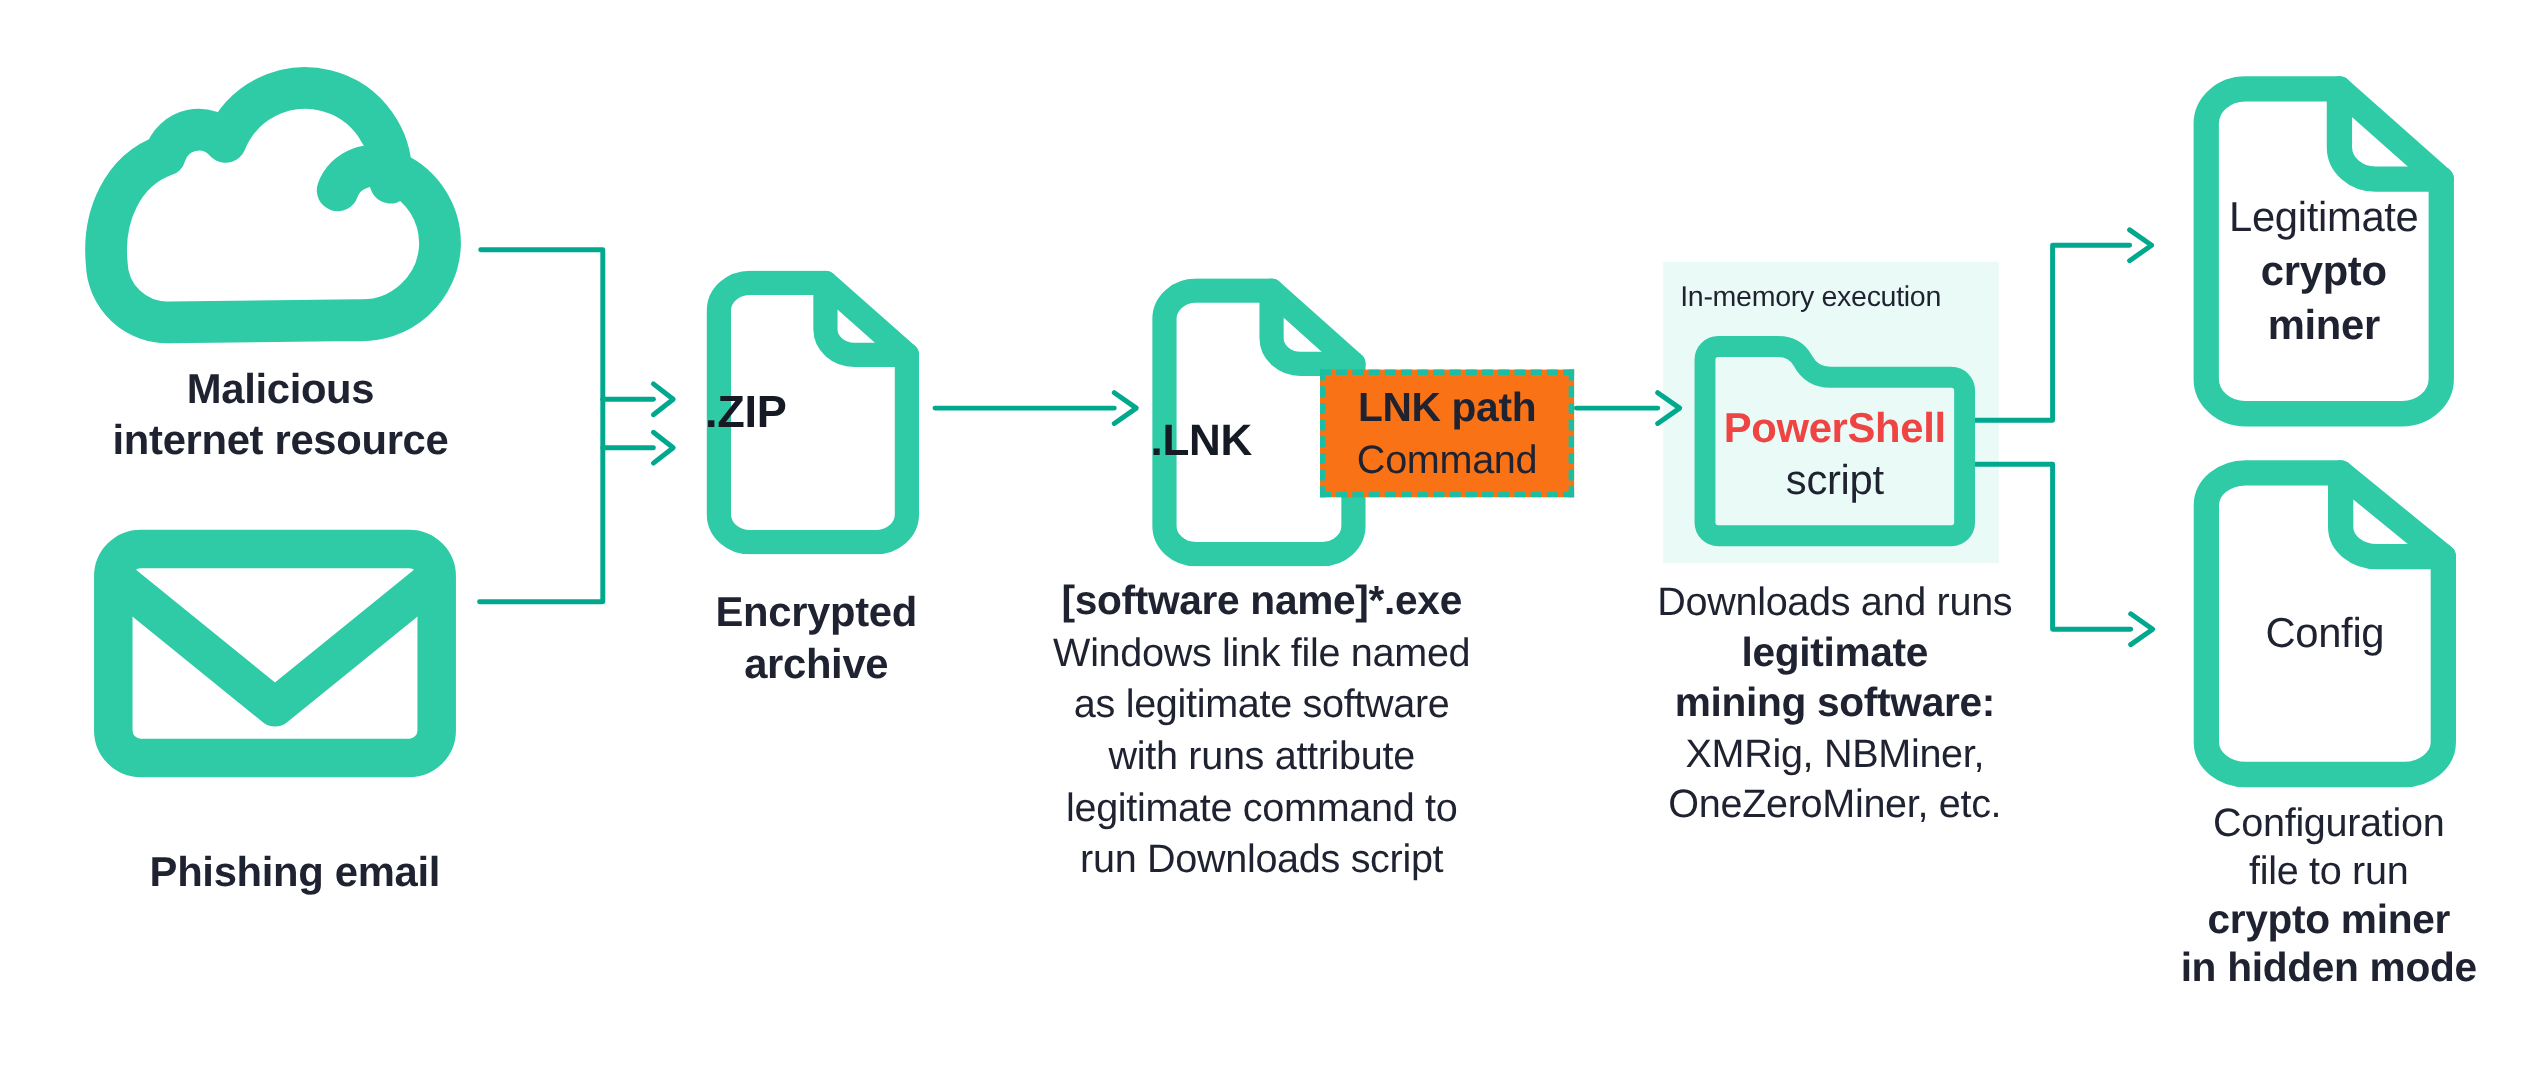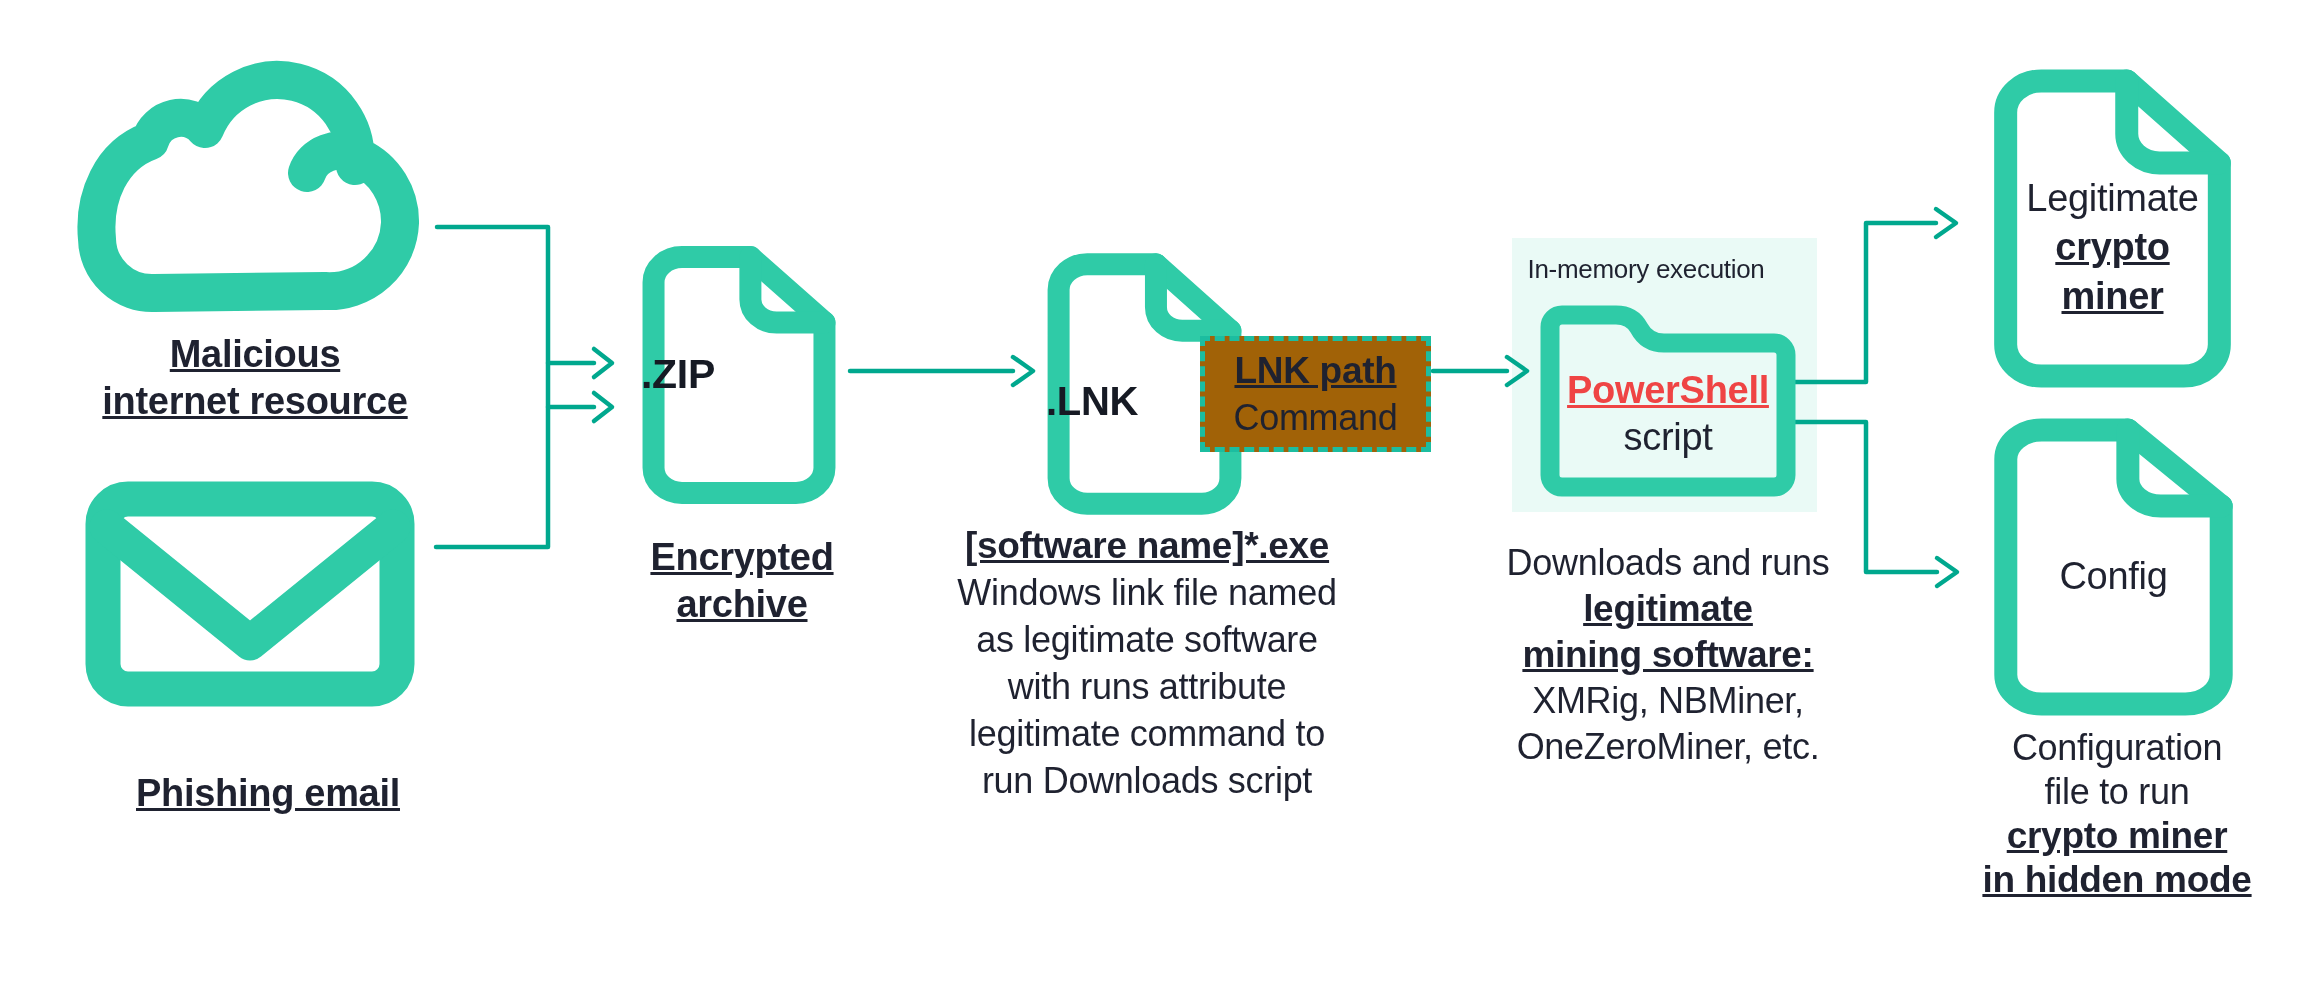"crypto" .b { text-decoration: underline -> none }
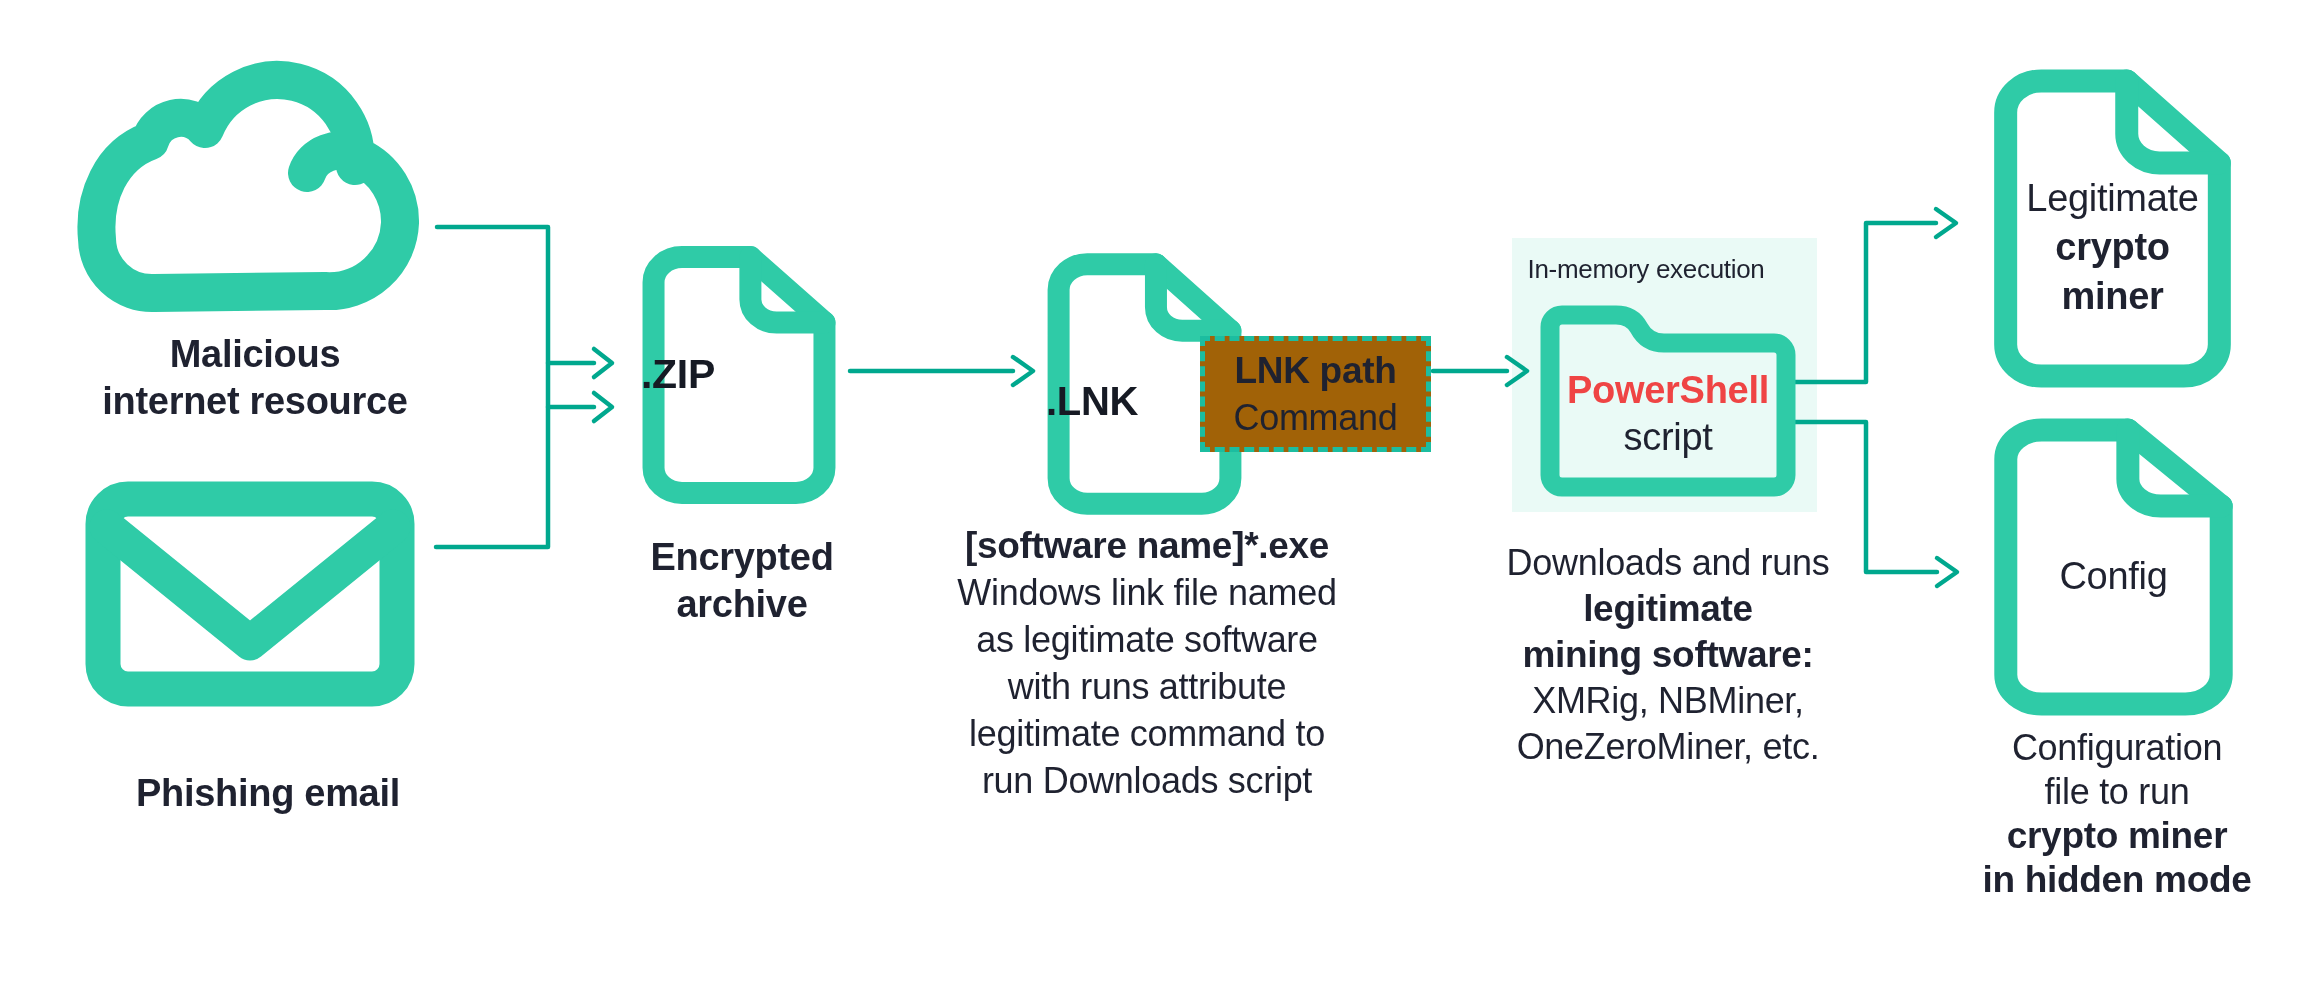"LNK path" .dashed-box { background: #a16207 -> #f97316 }
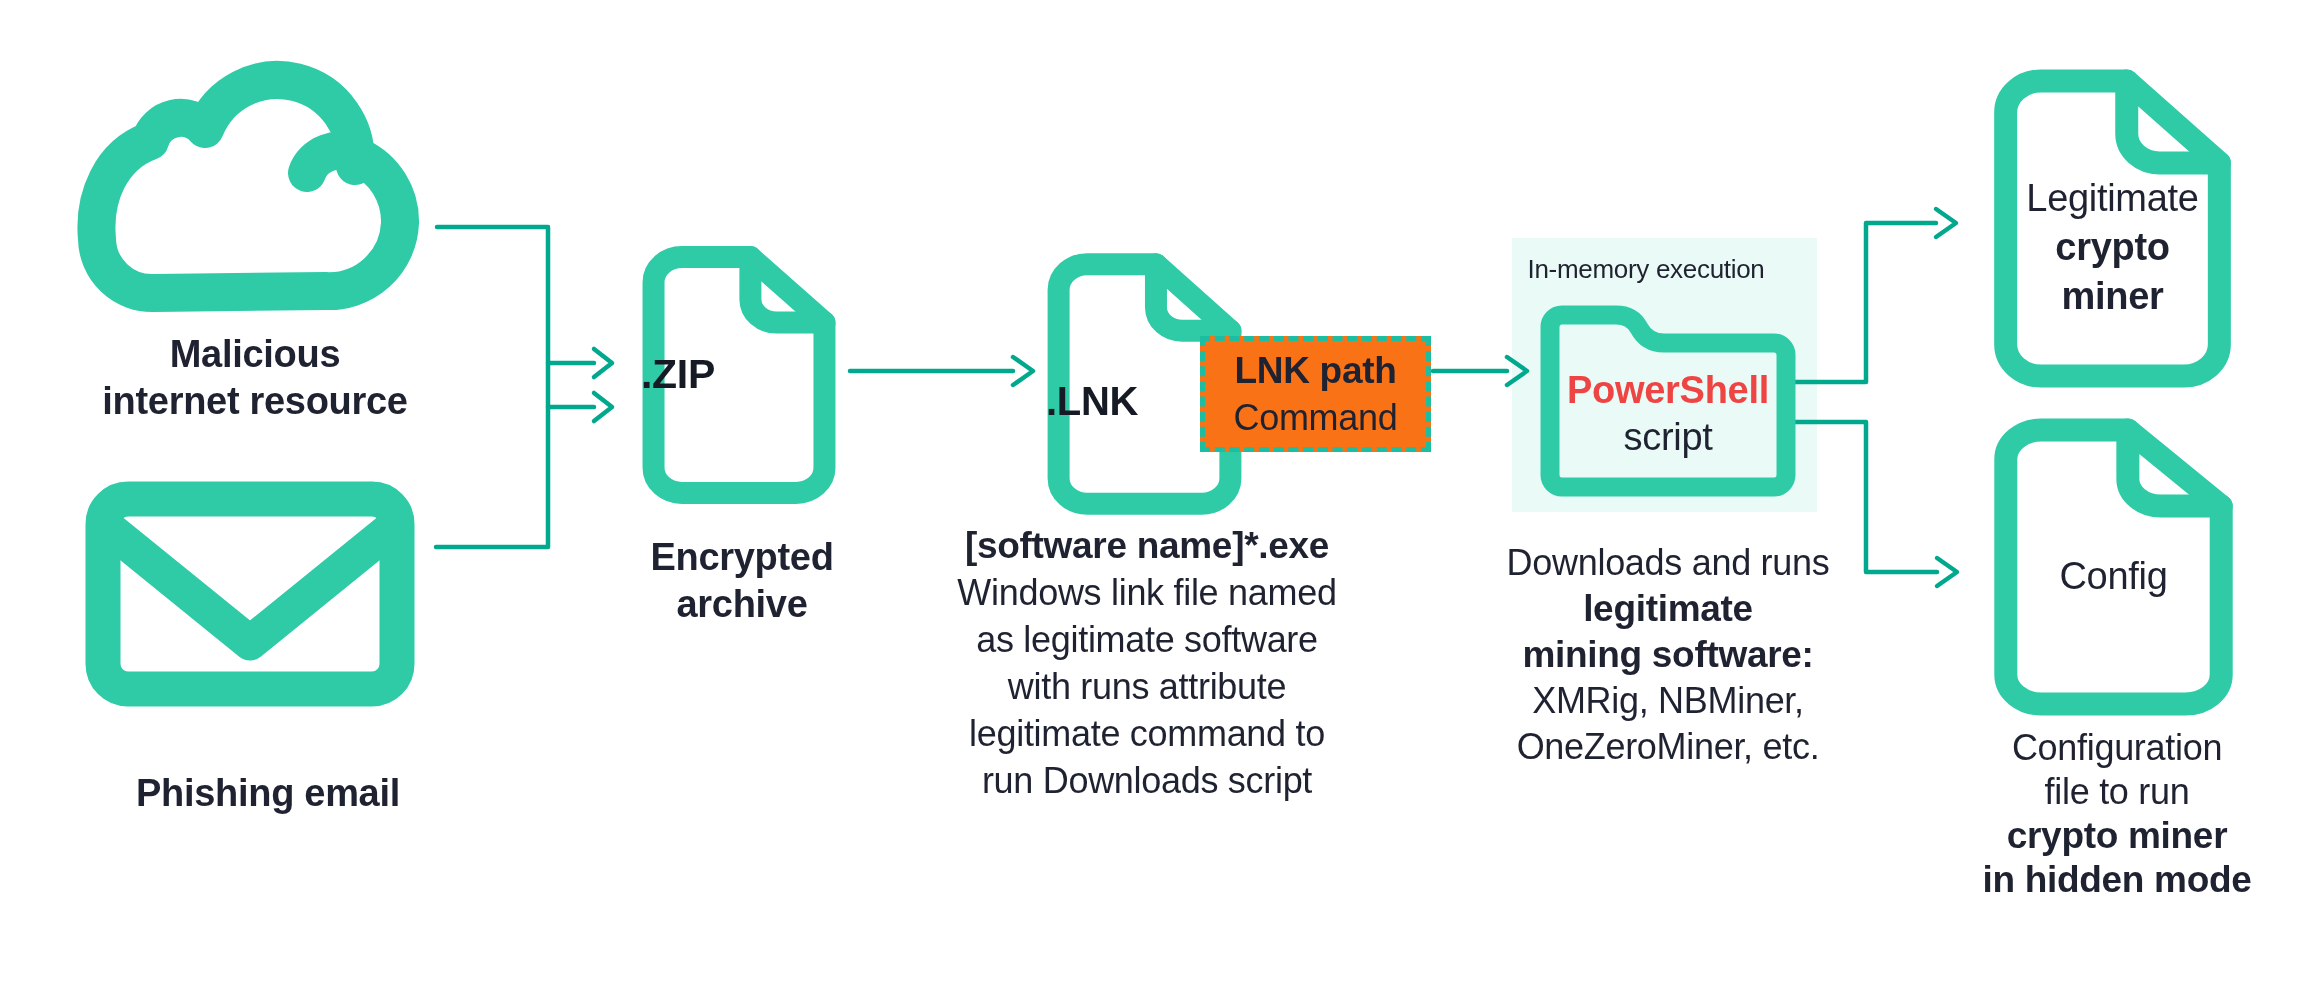"Downloads and runs" div.abs { margin-top: 16px -> none }
